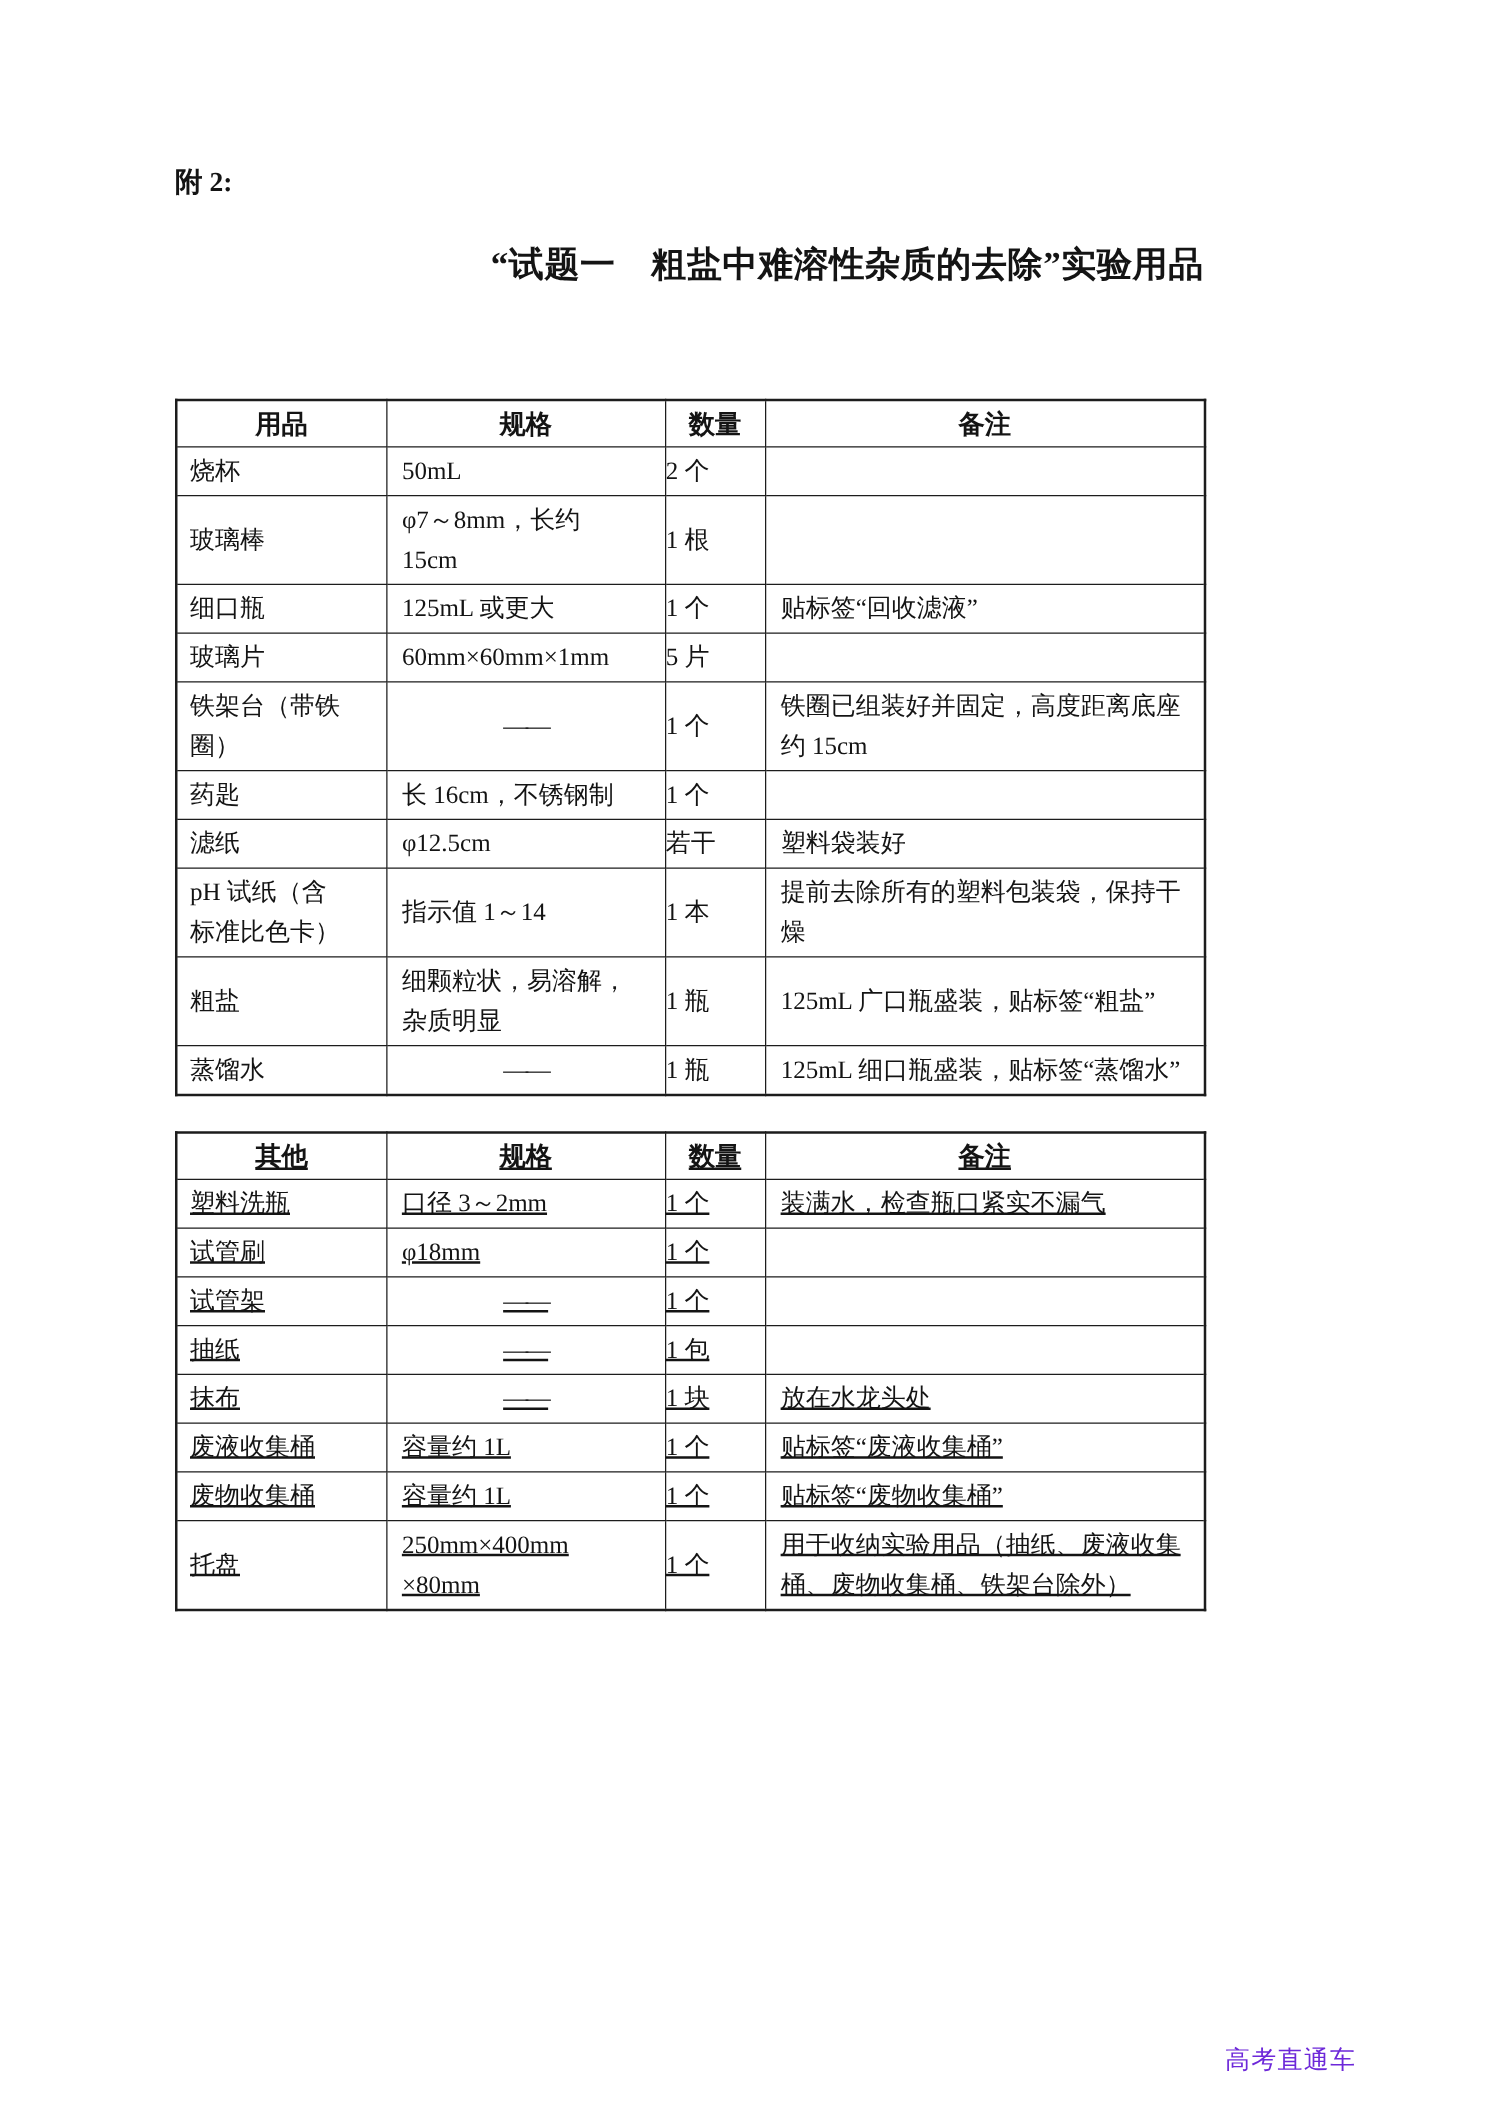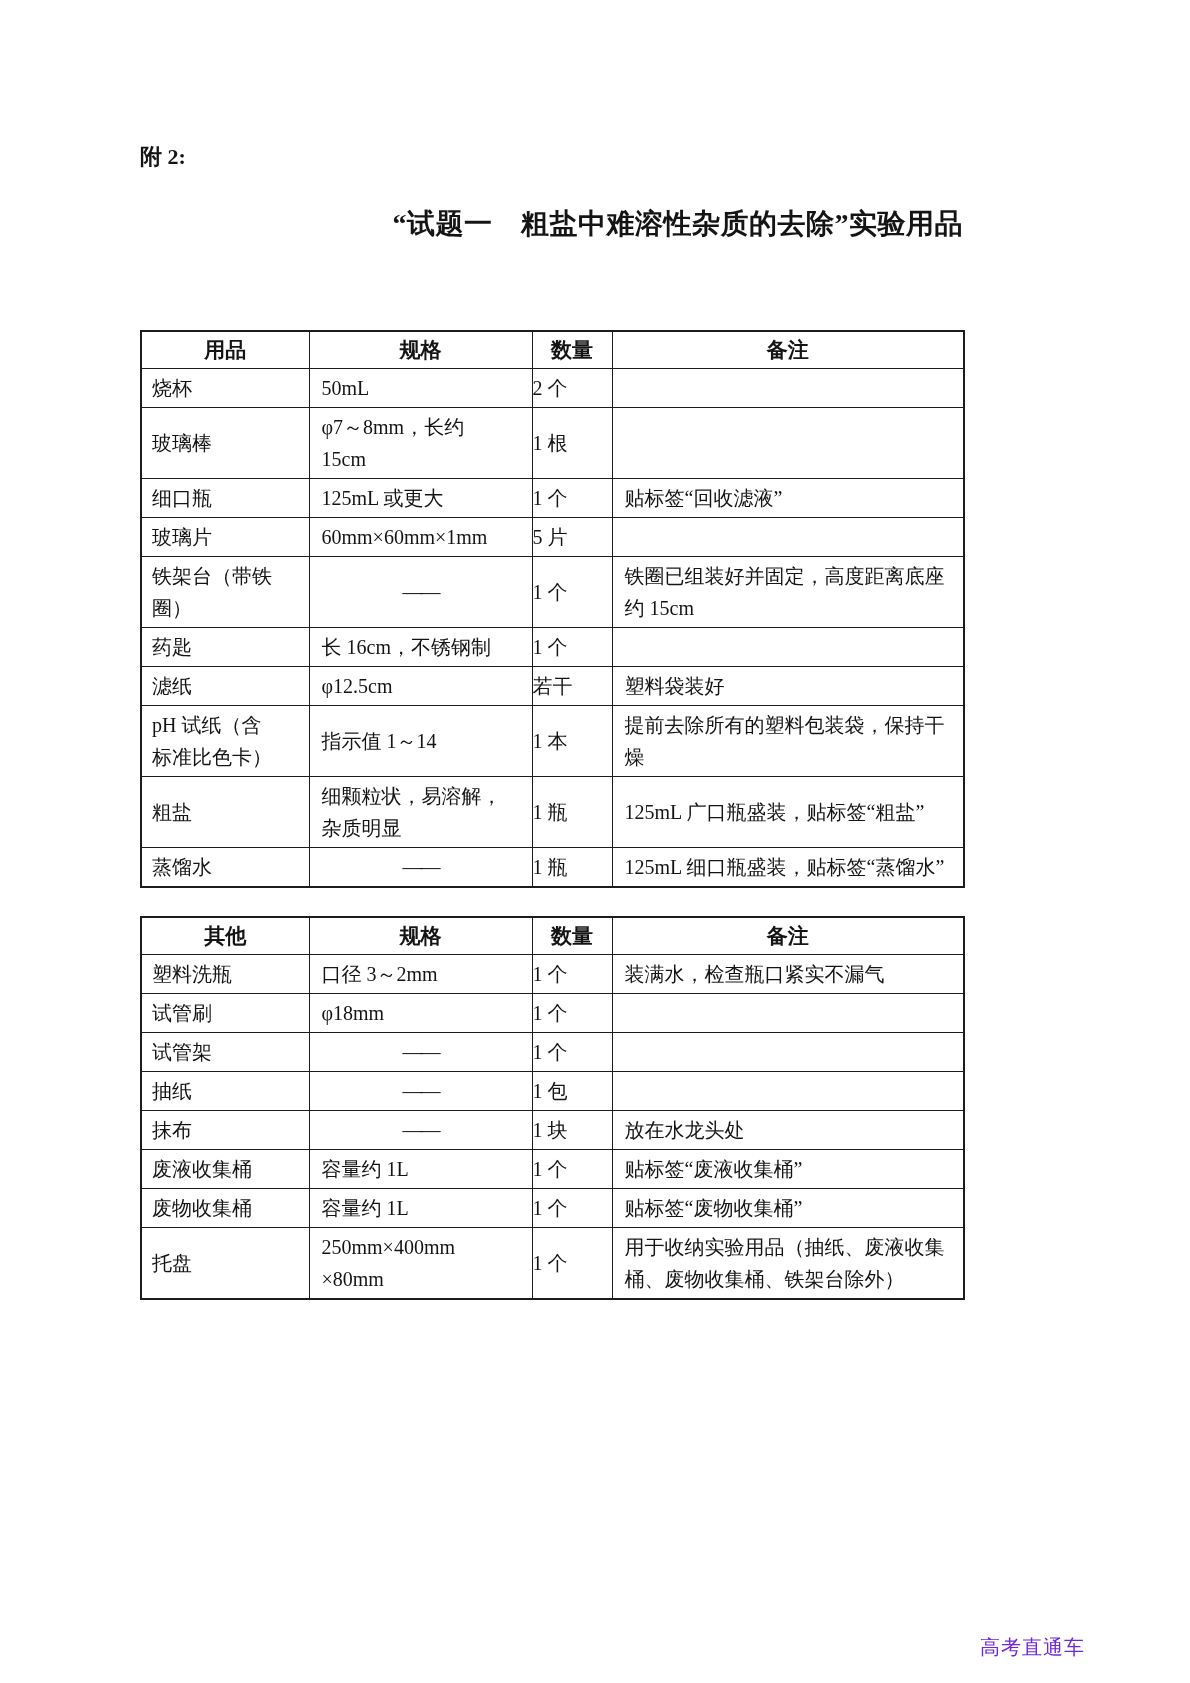"附 2:" .appendix { margin: 16px 0 32px 0 -> 5px 0 32px 0 }
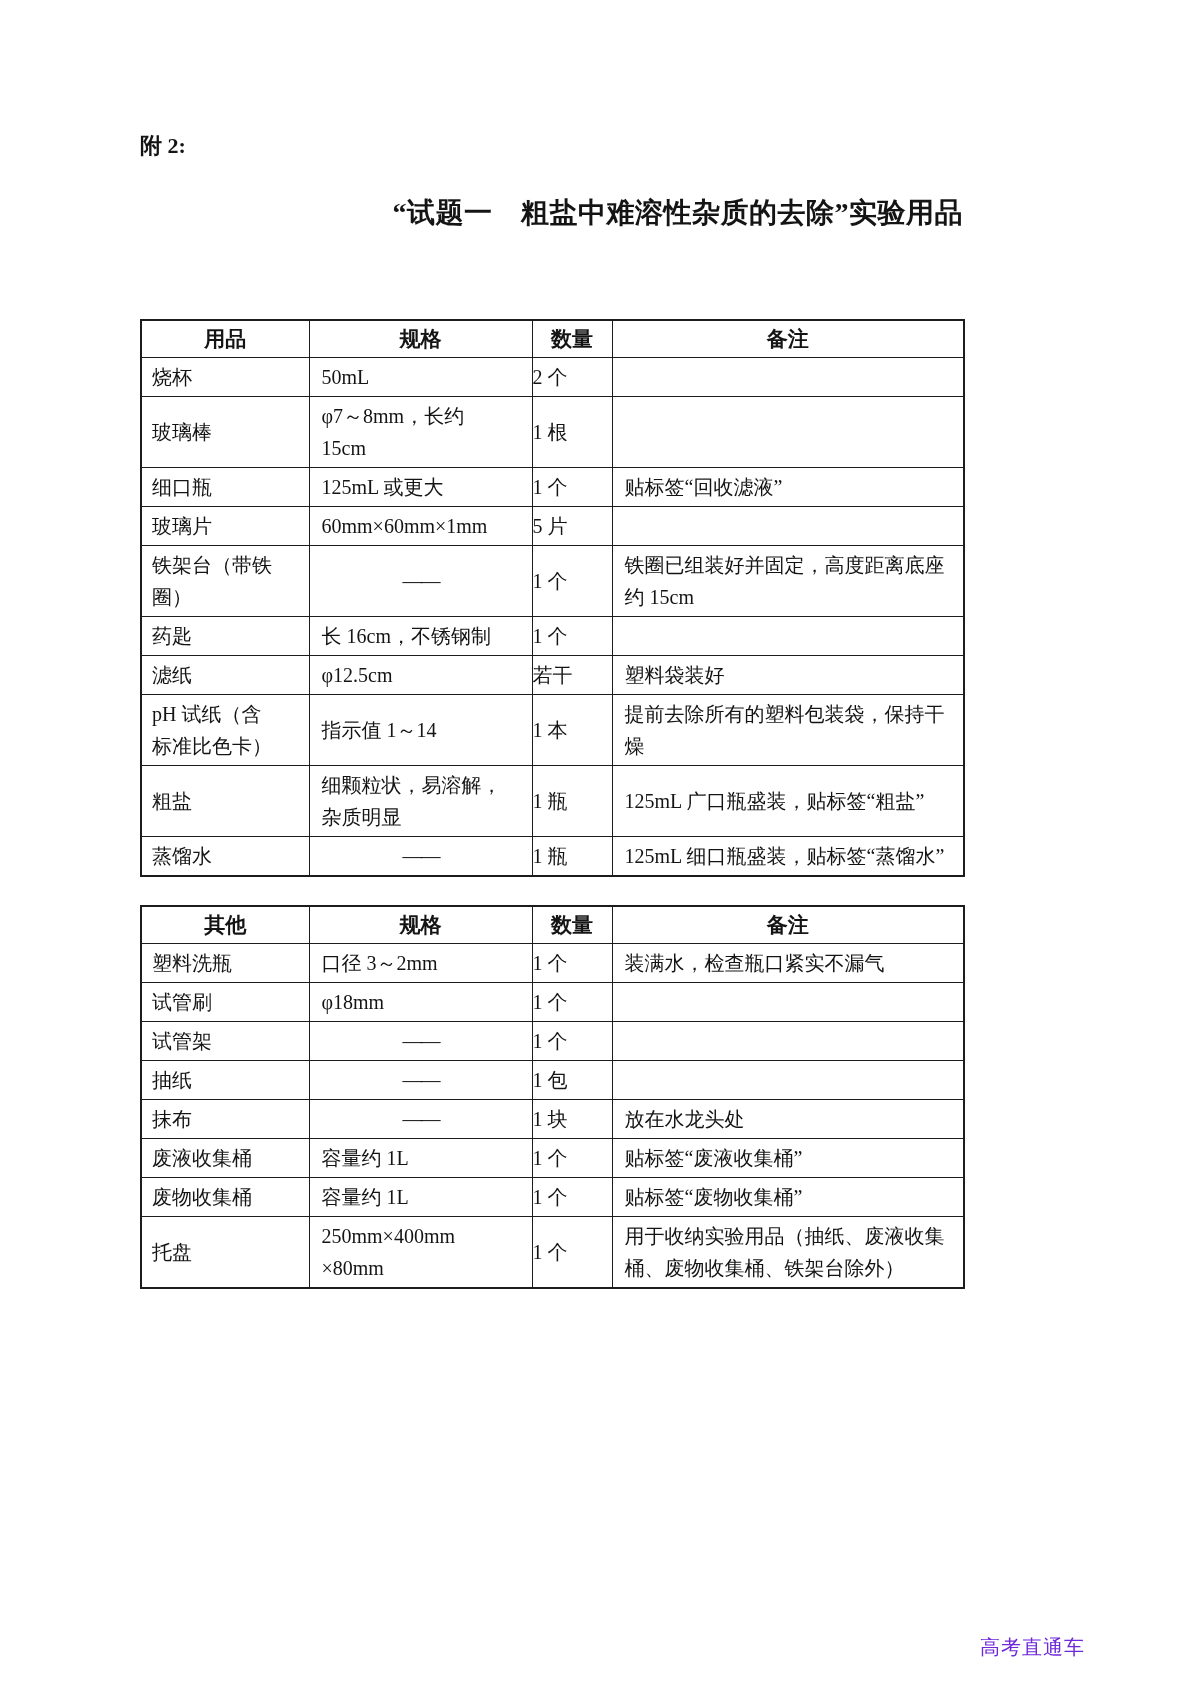"其他" table.supplies.second { text-decoration: none -> underline }
